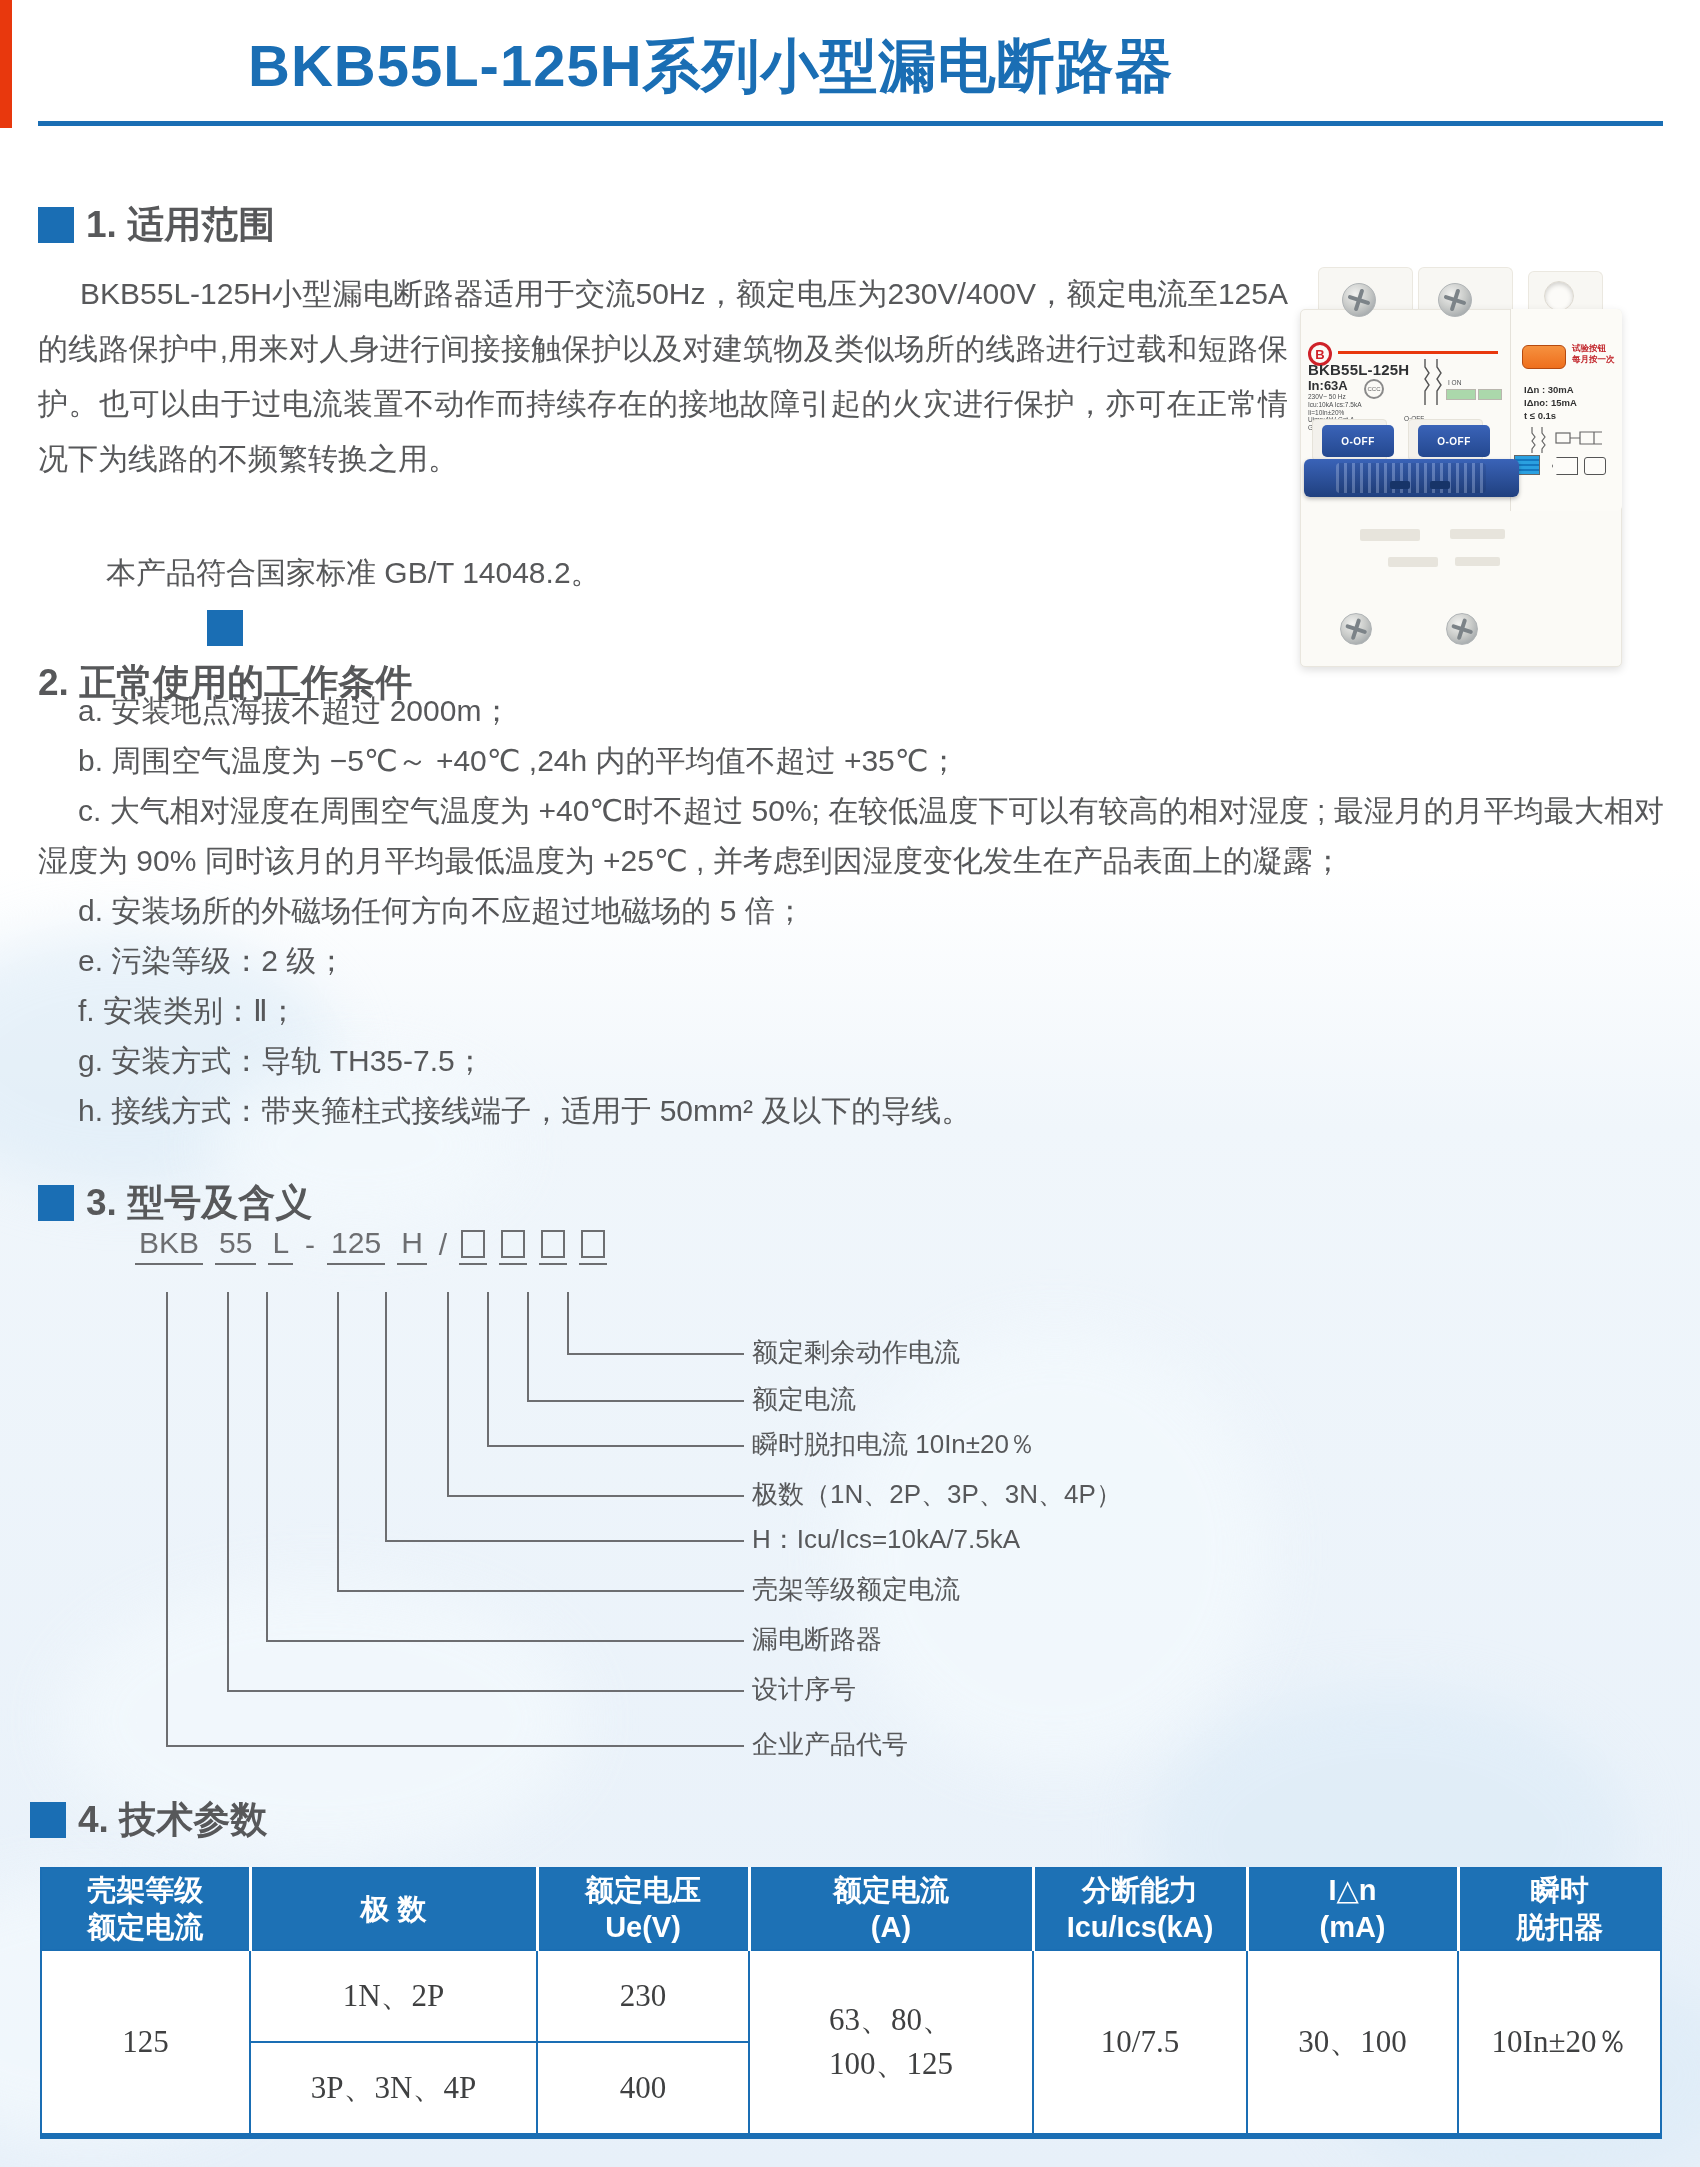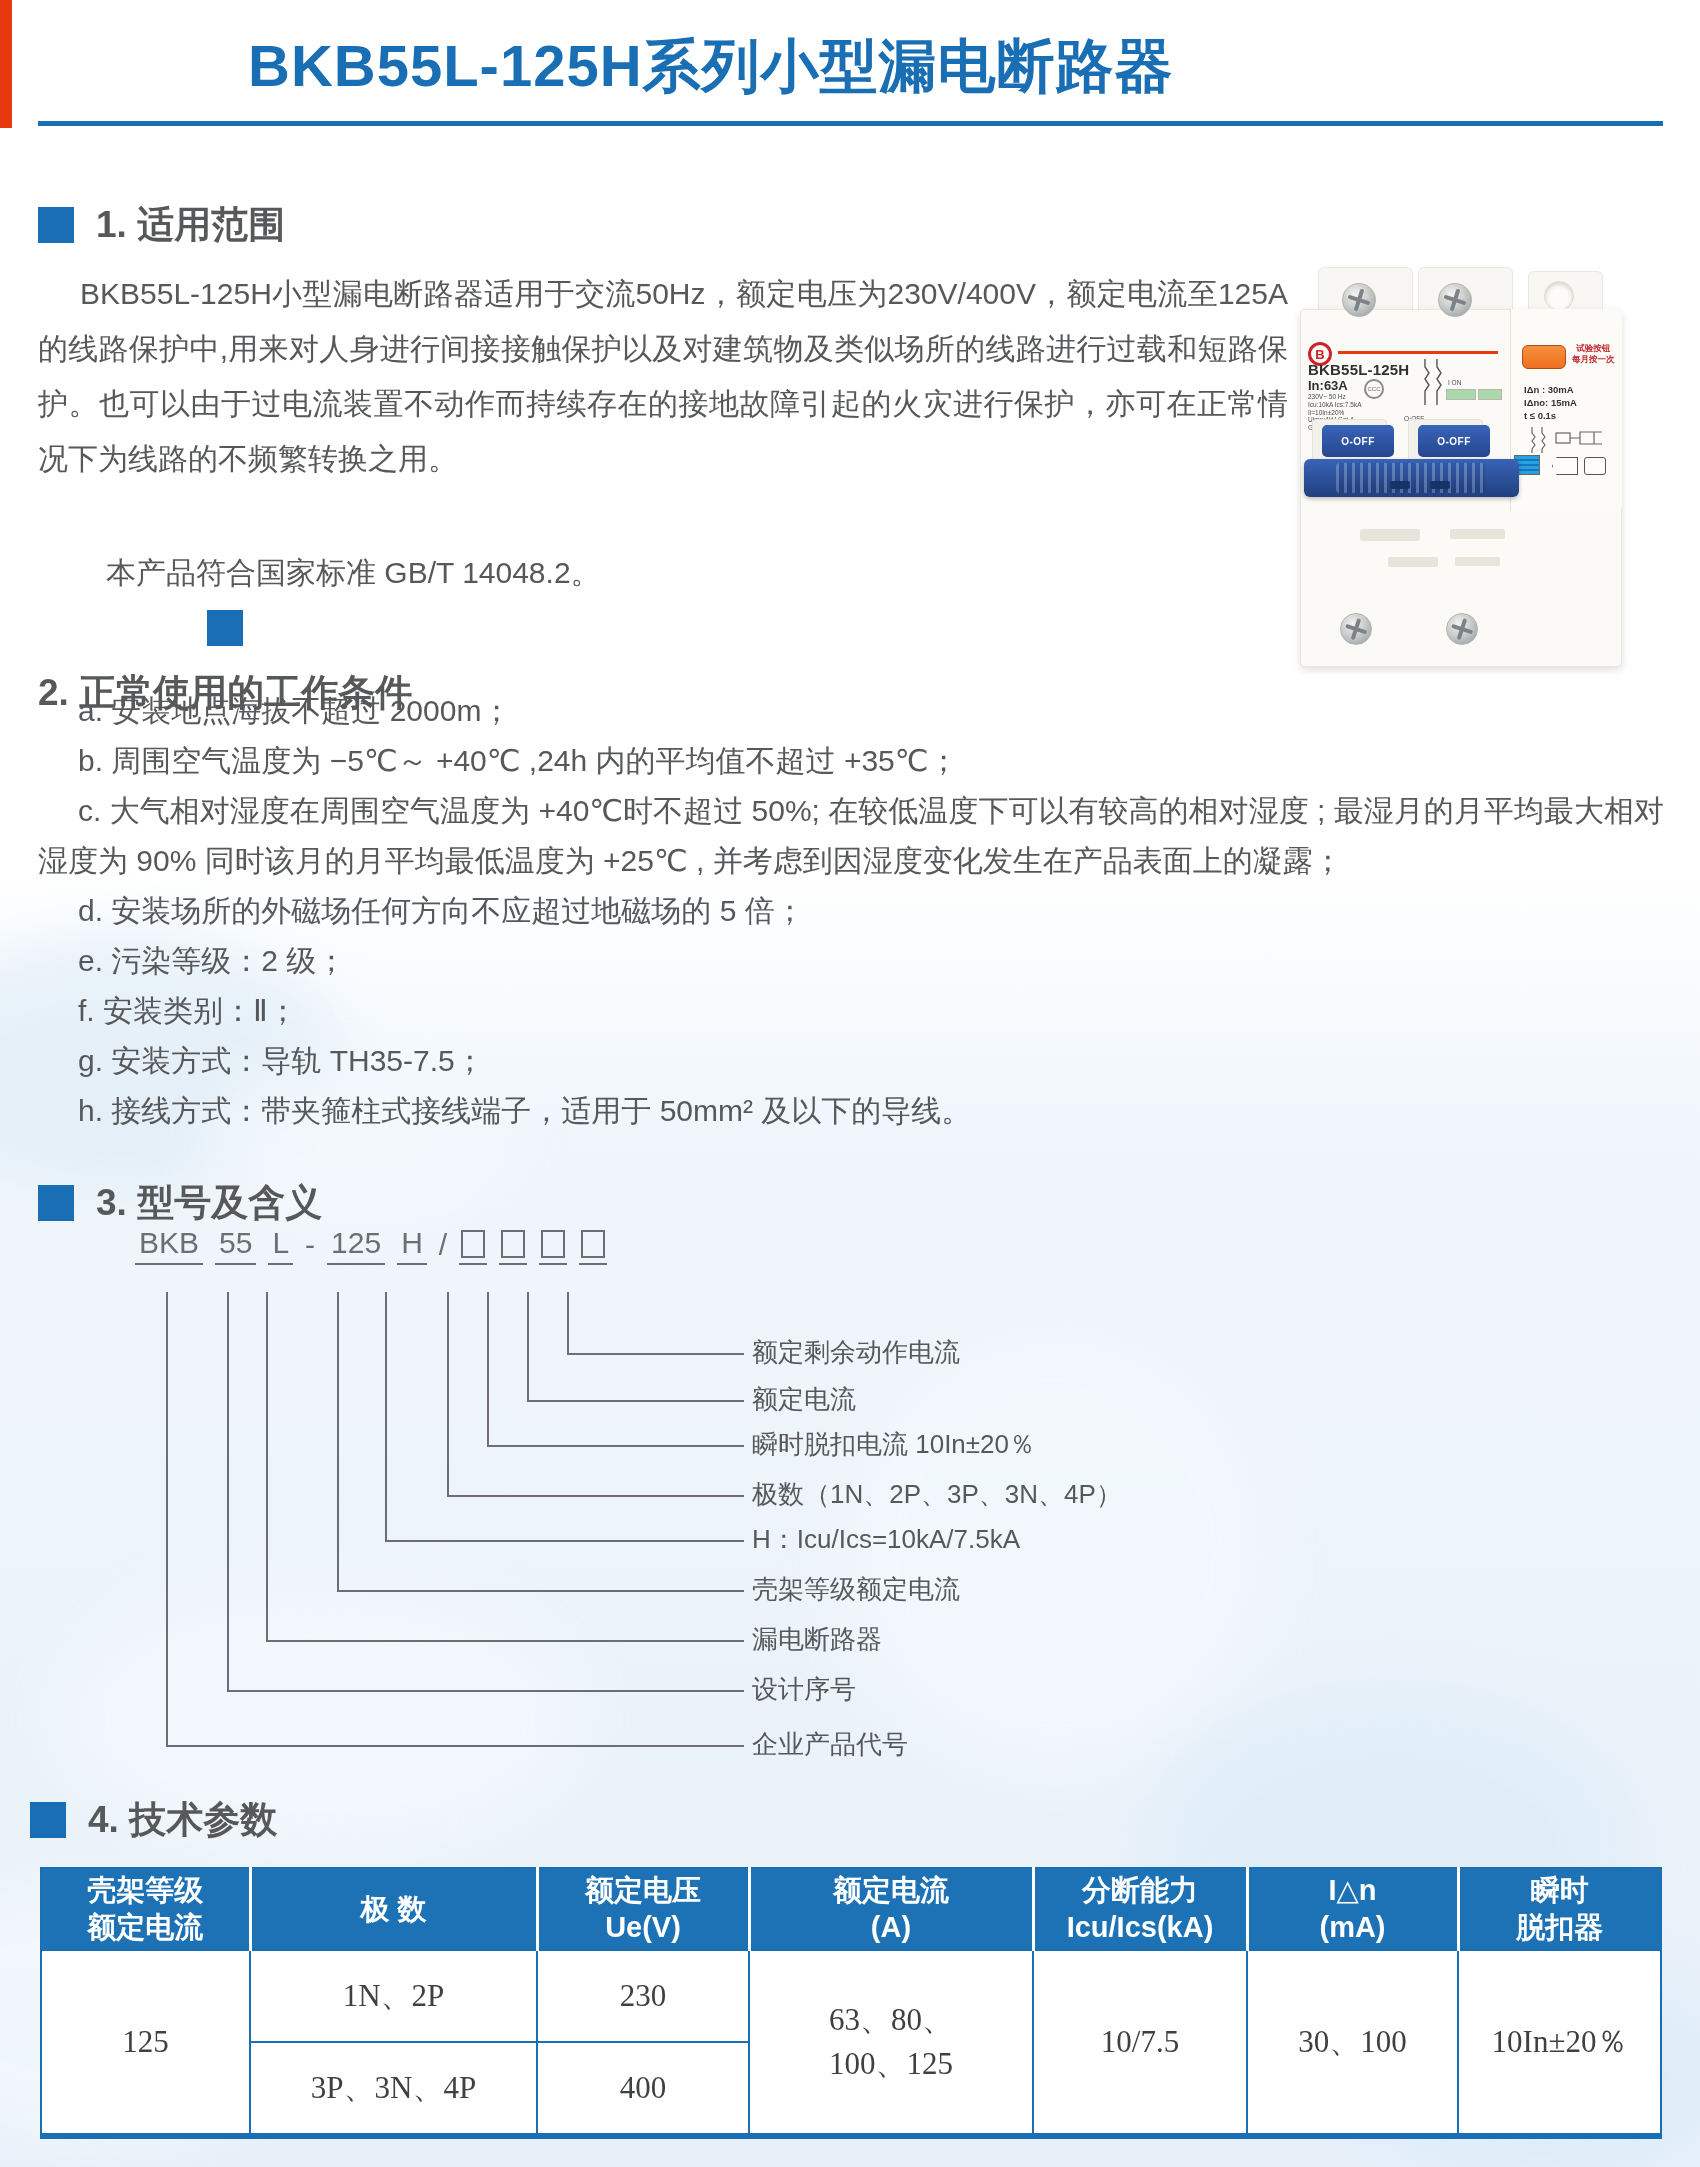"1. 适用范围" .sec-head { gap: 22px -> 12px }
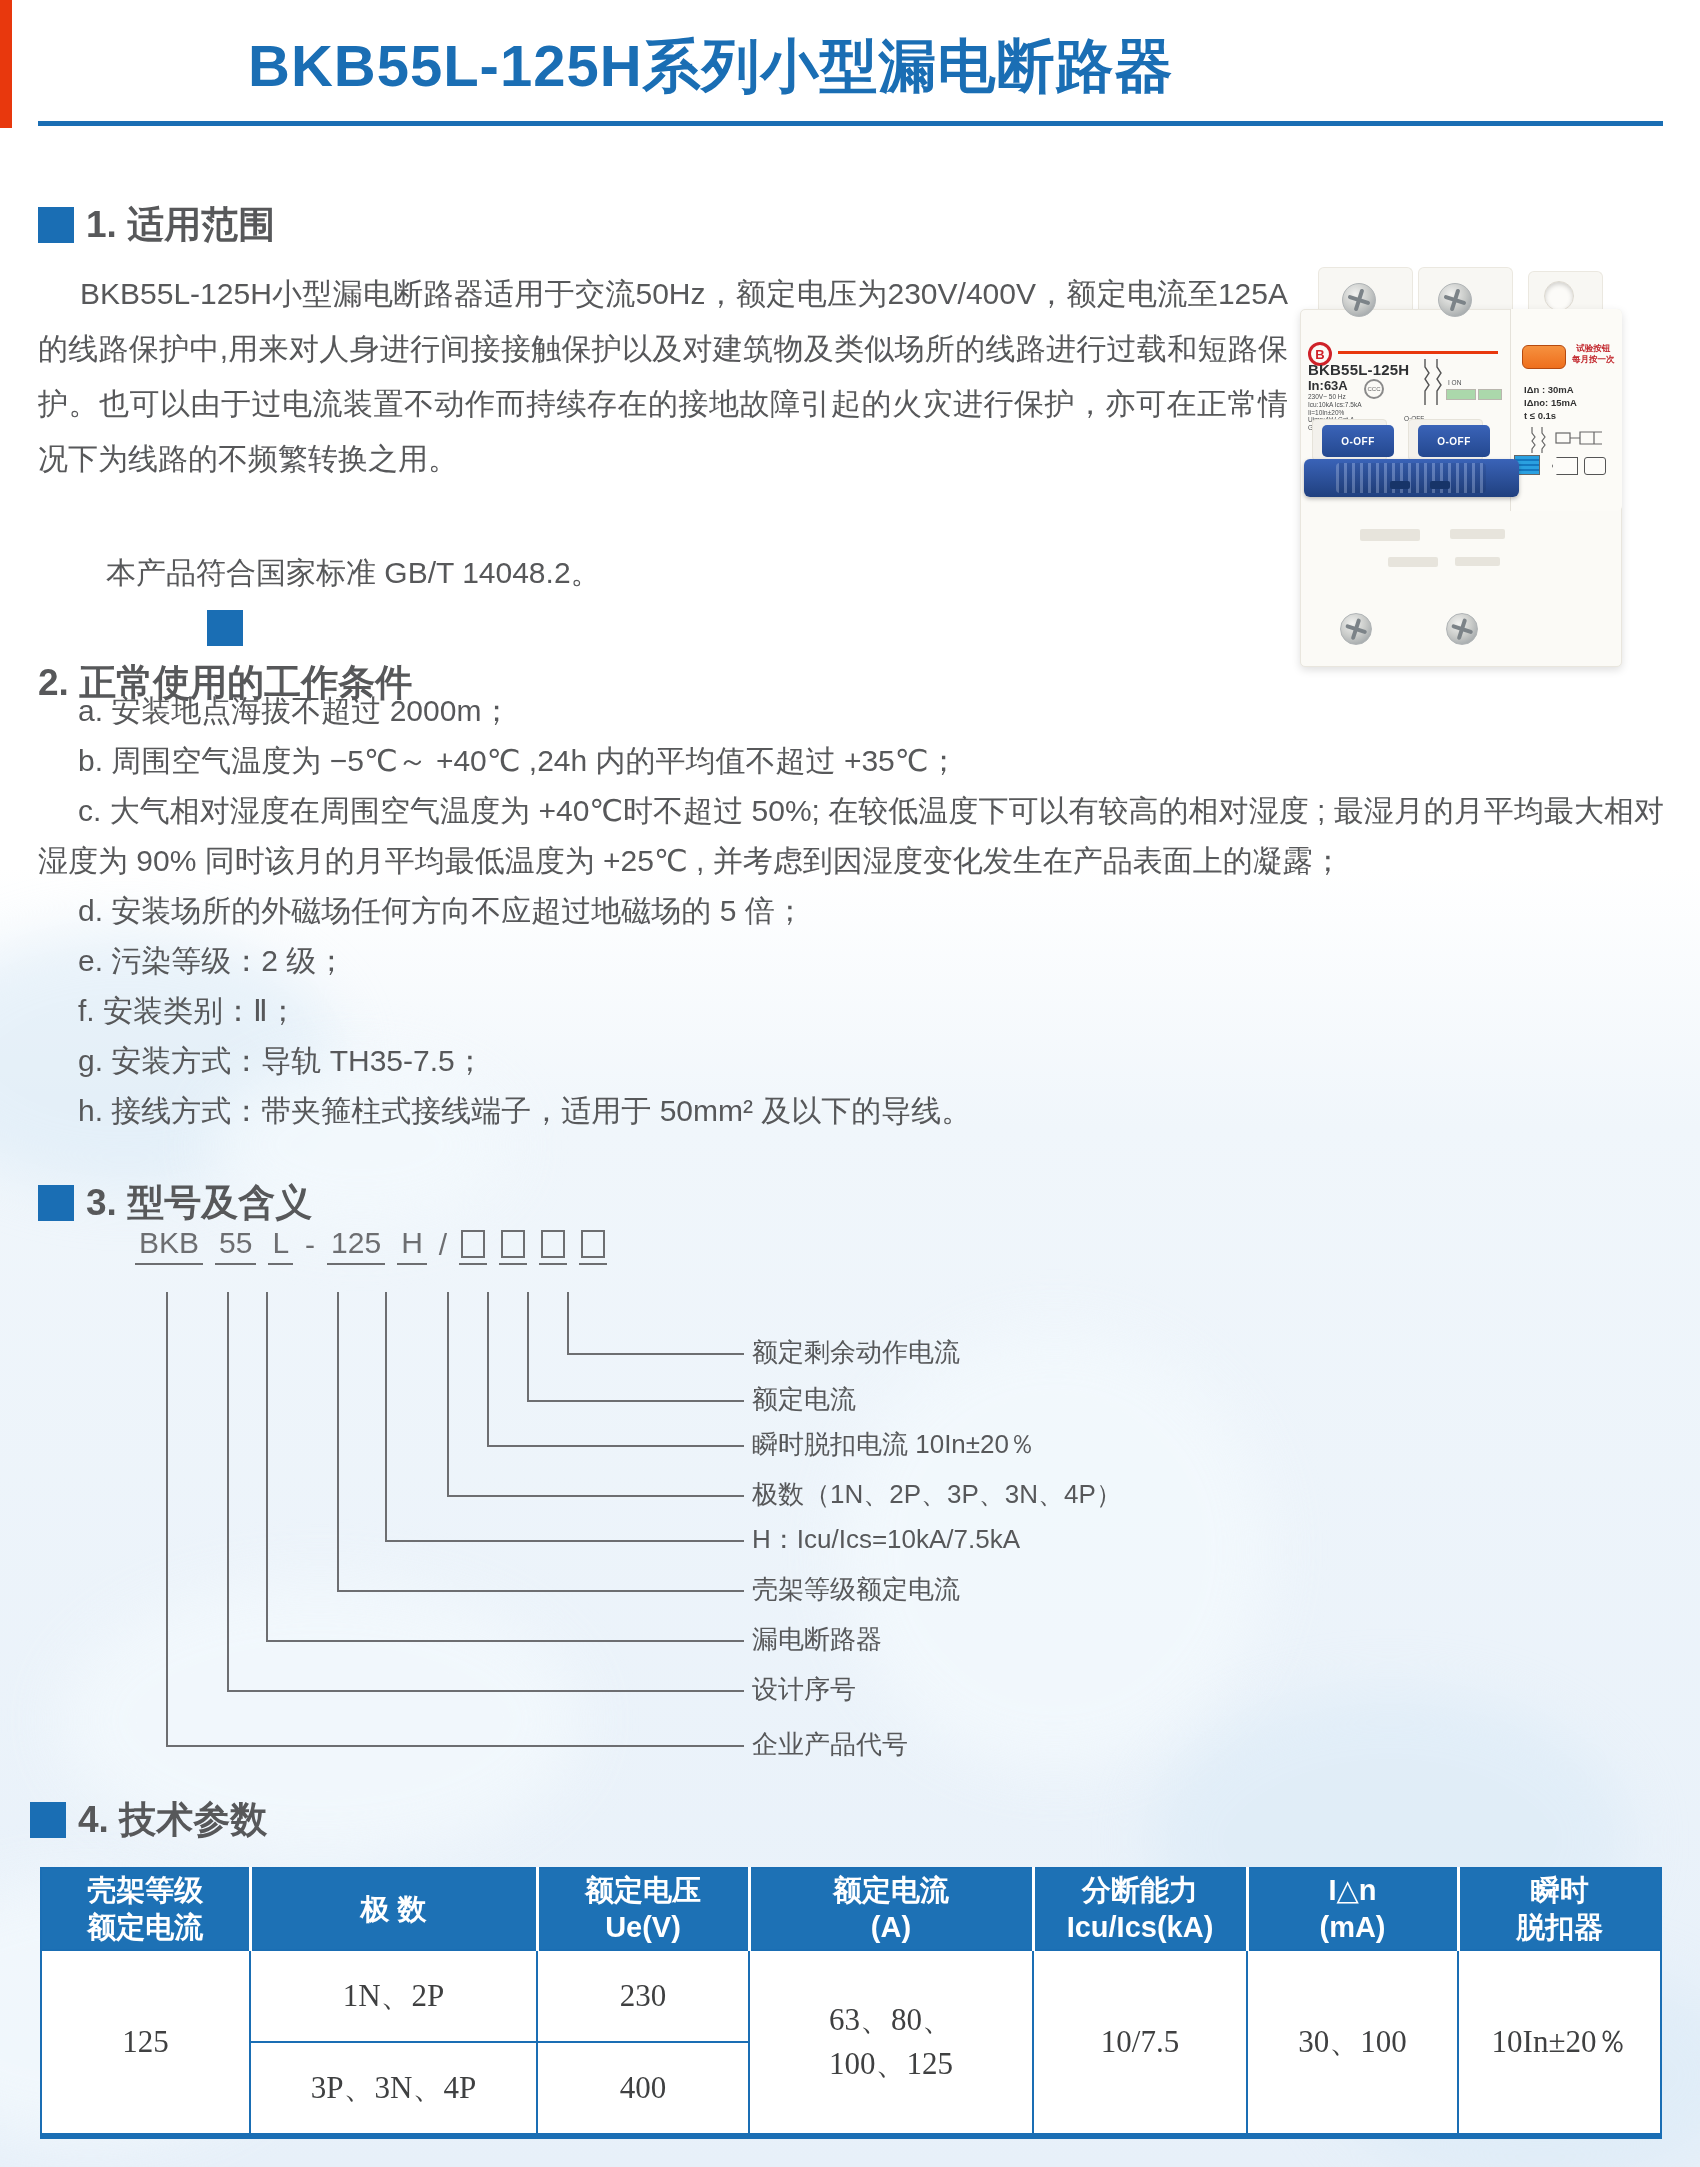"试验按钮" span { text-align: center -> none }
